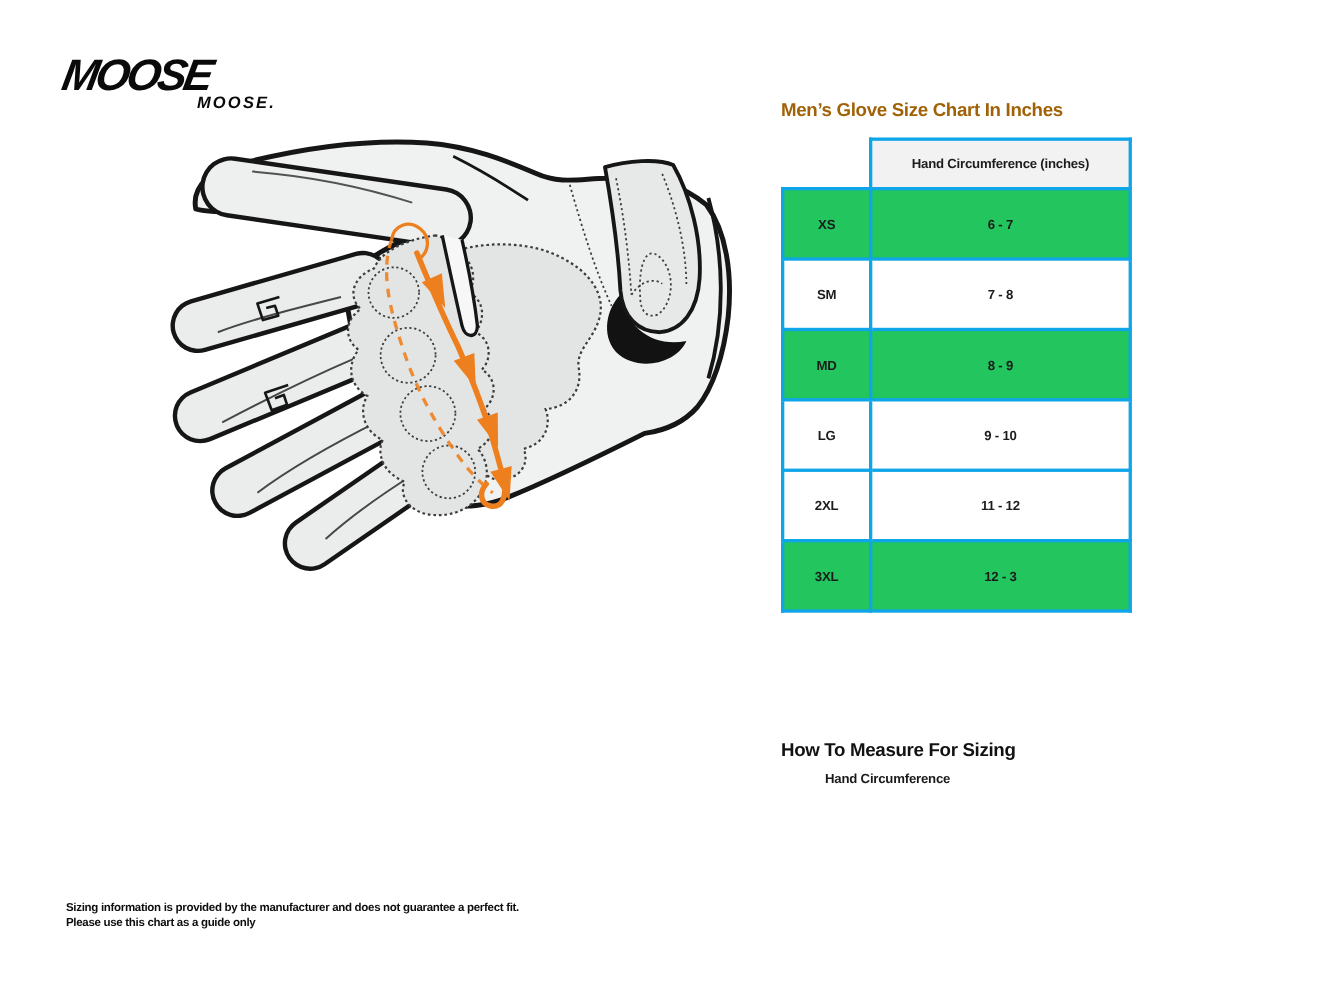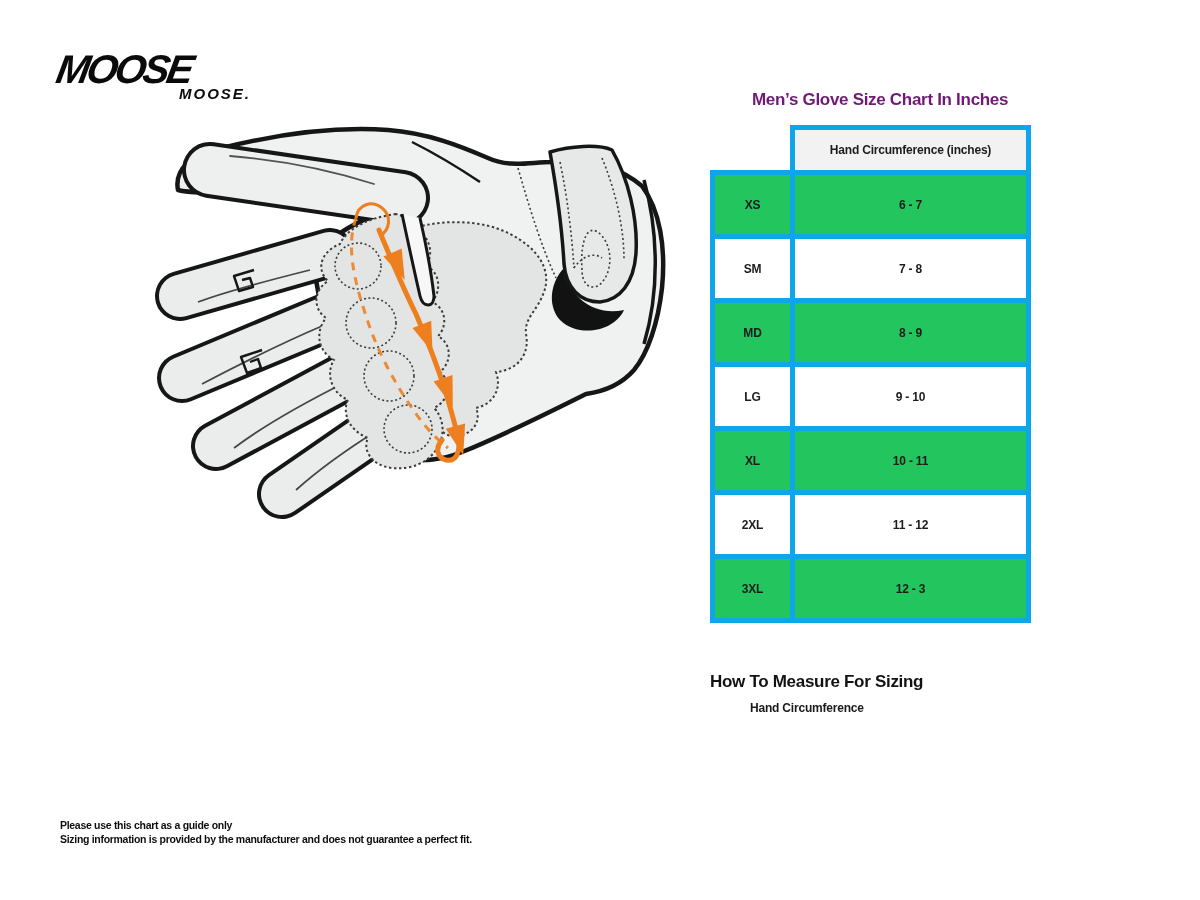"Men’s Glove Size Chart In" .chart-title { color: #701a75 -> #a16207; margin-left: 42px -> none }
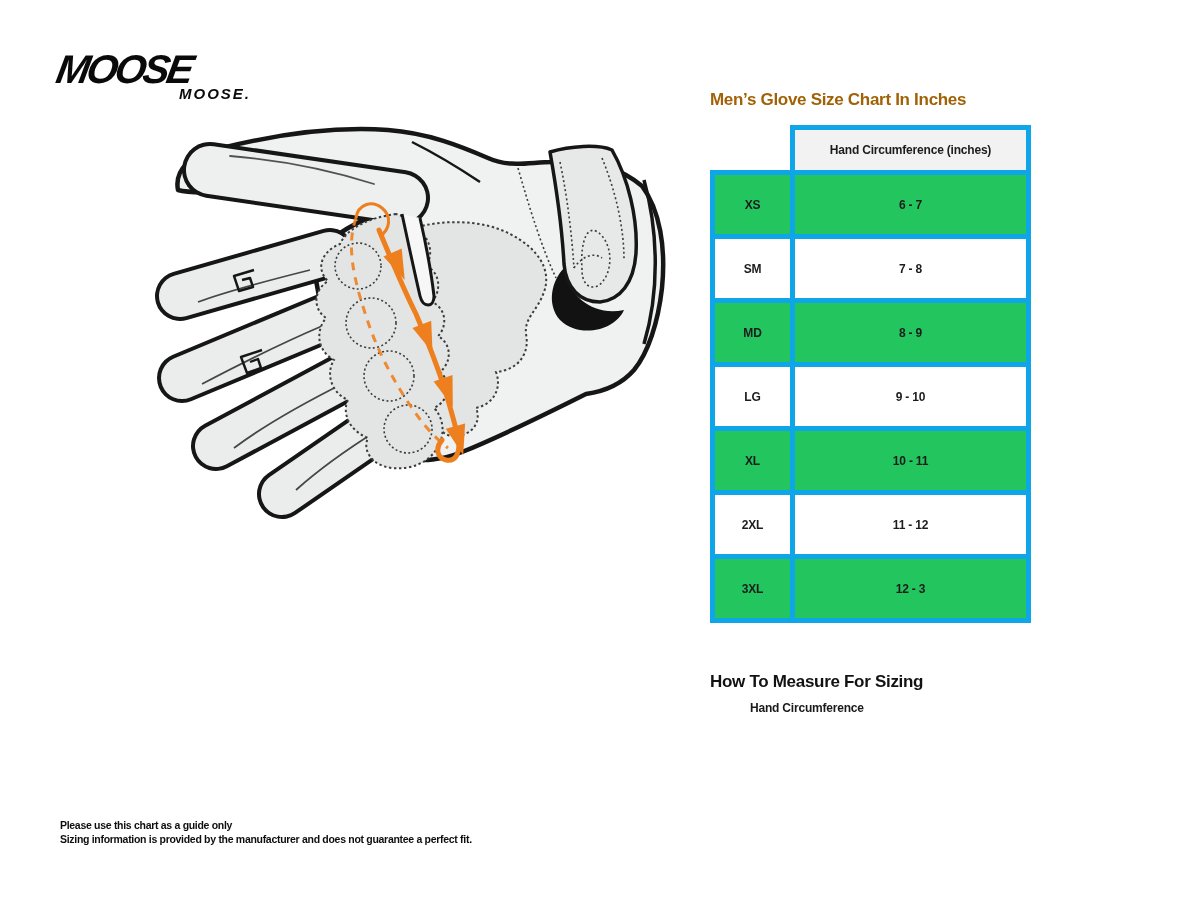"Hand Circumference (inches)" table.size-table td, table.size-table th { border: 5px solid #0ea5e9 -> 3px solid #0ea5e9 }
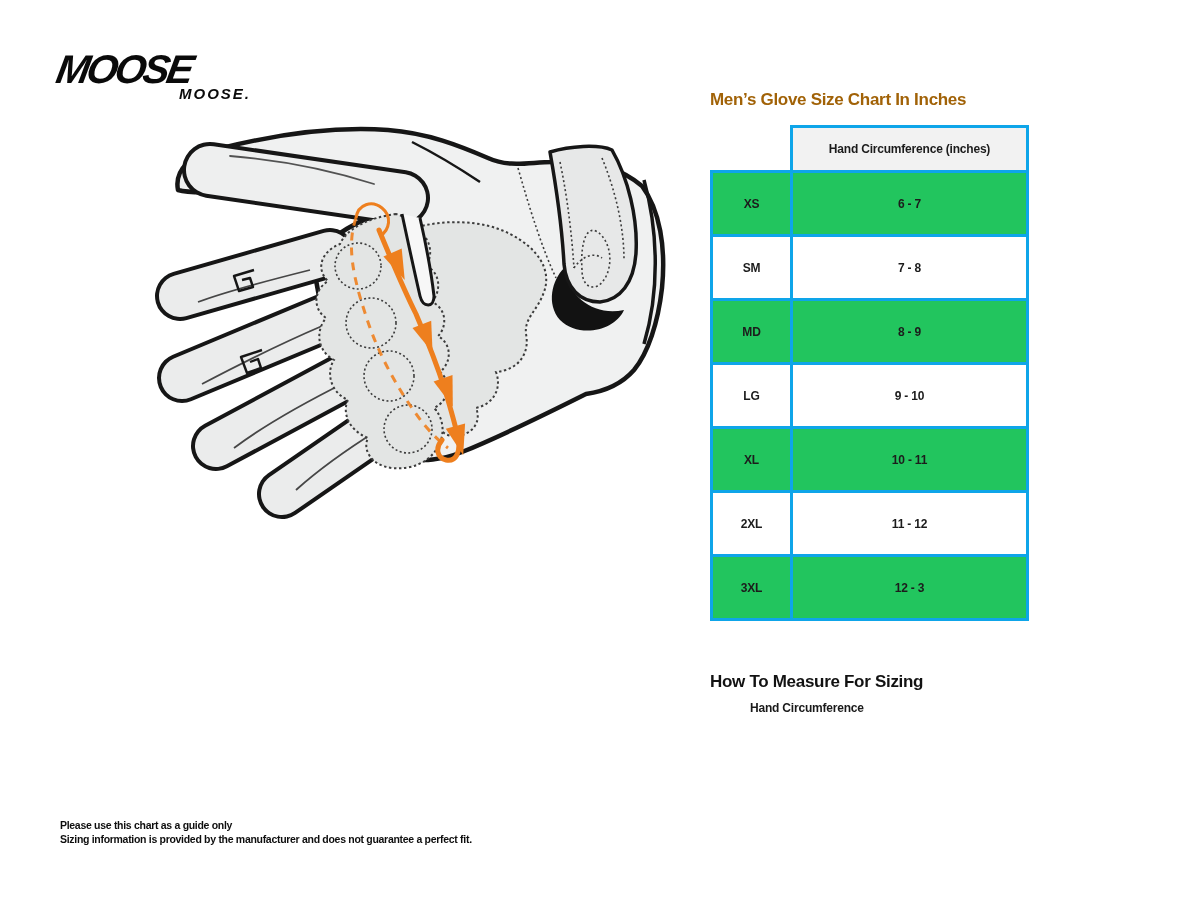"XL" tr.data { html: <tr> <td>XL</td> <td>10 - 11</td> </tr> -> none }
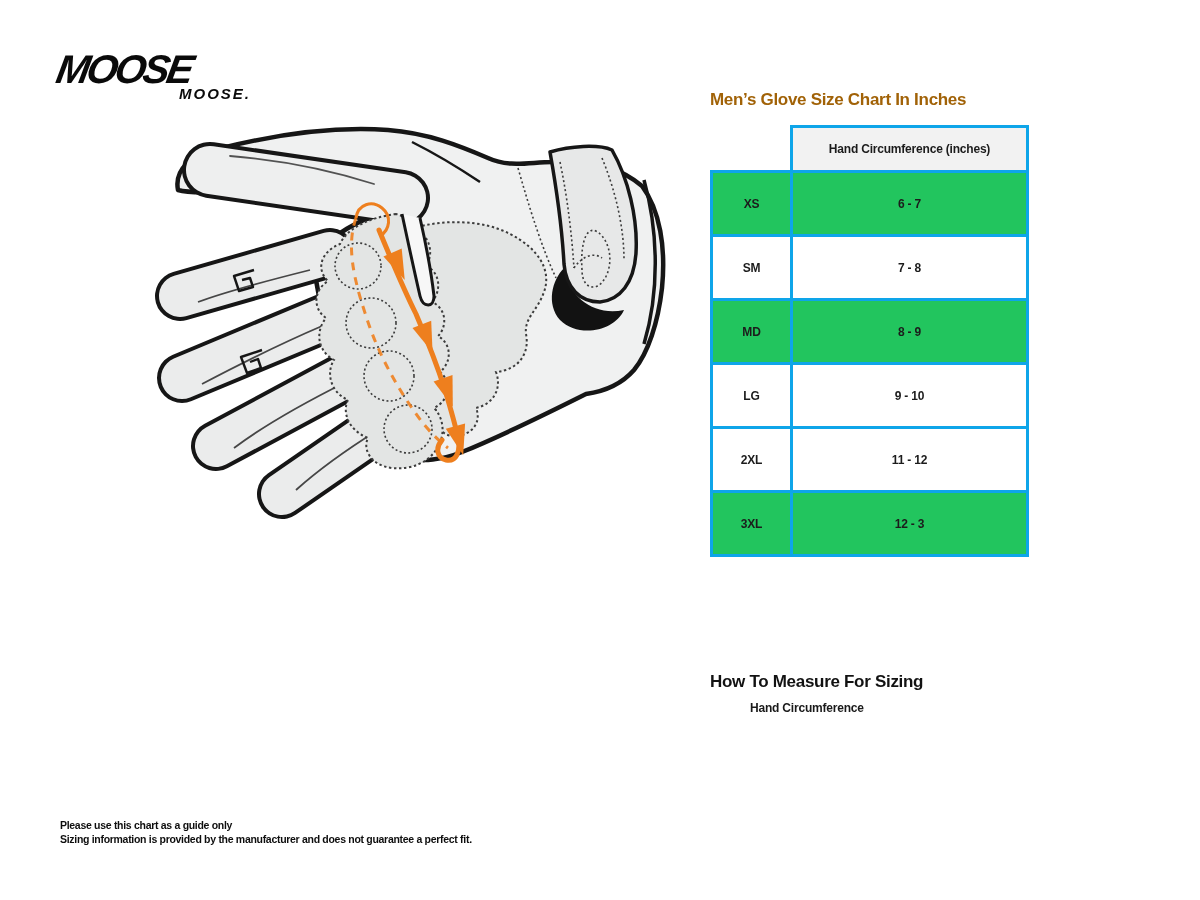"Please use this chart as" div { order: before "Sizing information is provided by" -> after "Sizing information is provided by" }
